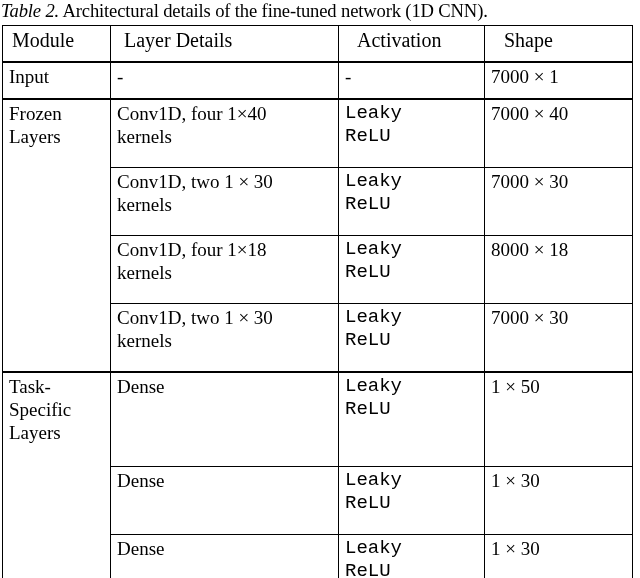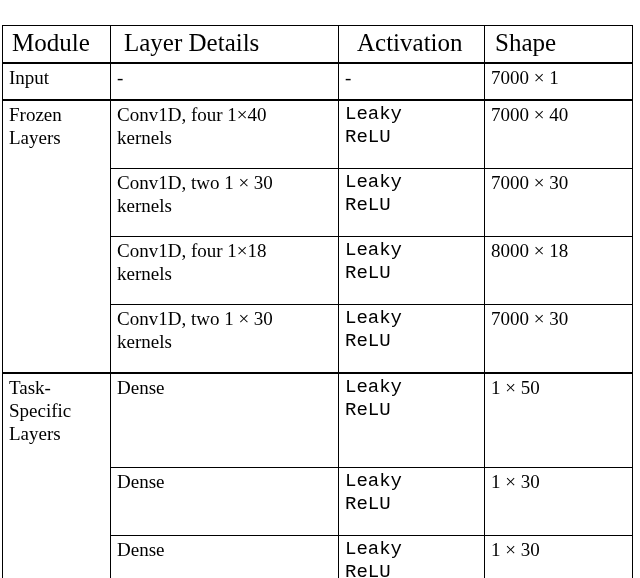"Table 2. Architectural details of" div.caption { html: none -> <div> <span>Table 2.</span><span> Architectural details of the fine-tuned network (1D CNN).</span> </div> }
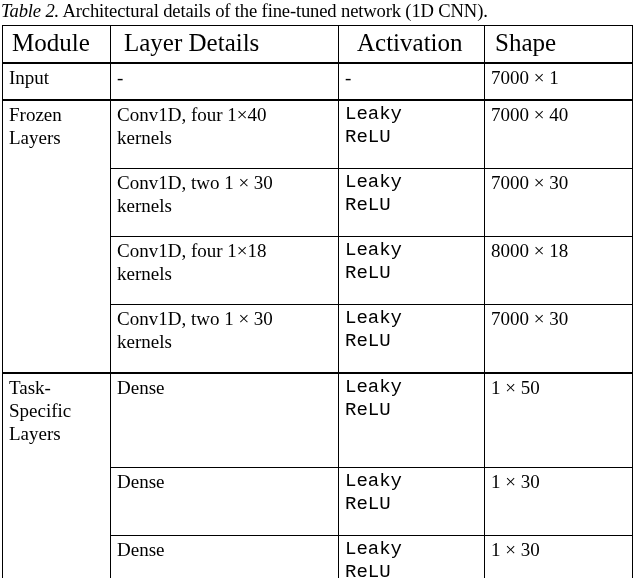"Module" .hdr td { font-size: 25px -> 20px }
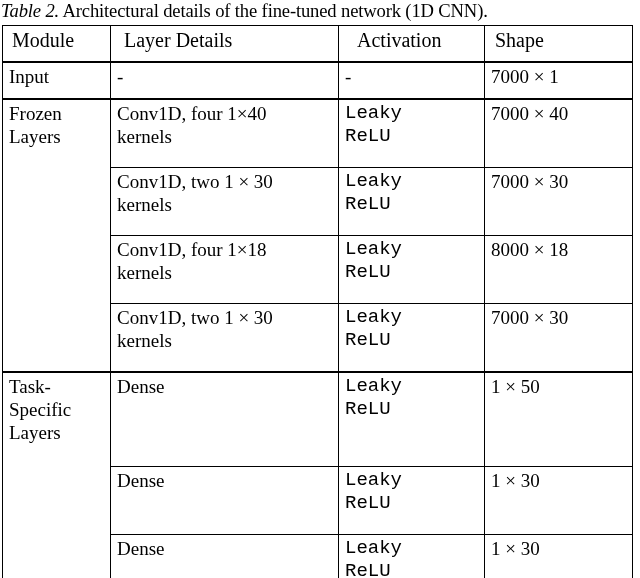"Shape" .hdr td.c4 { padding-left: 10px -> 19px }
